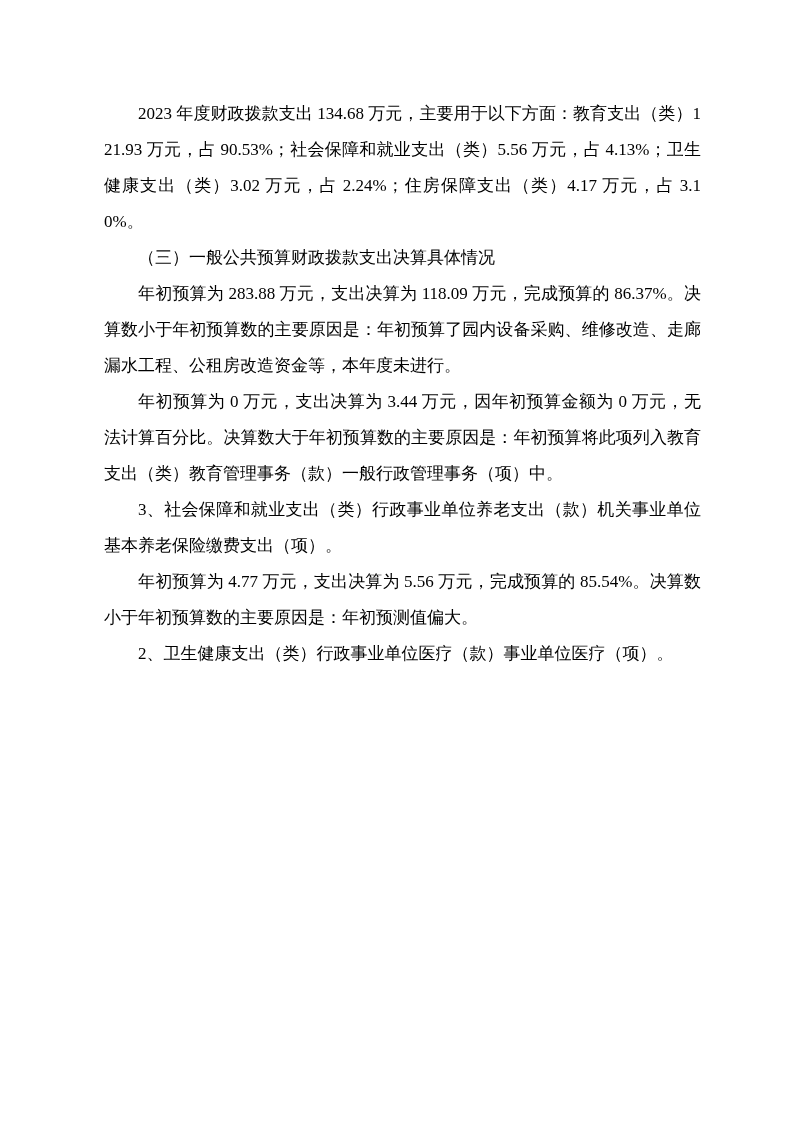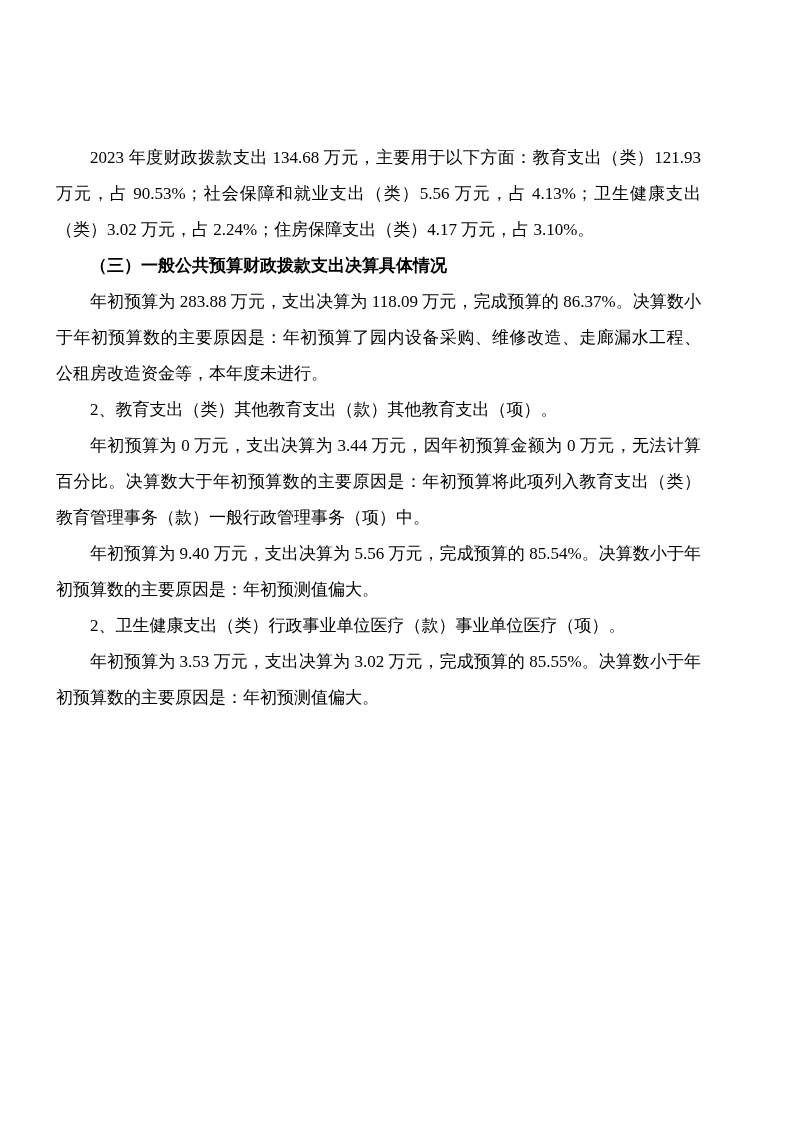"2023 年度财政拨款支出 134.68" .page { margin-top: 44px -> none; padding: 96px 92px 60px 56px -> 96px 92px 60px 104px }
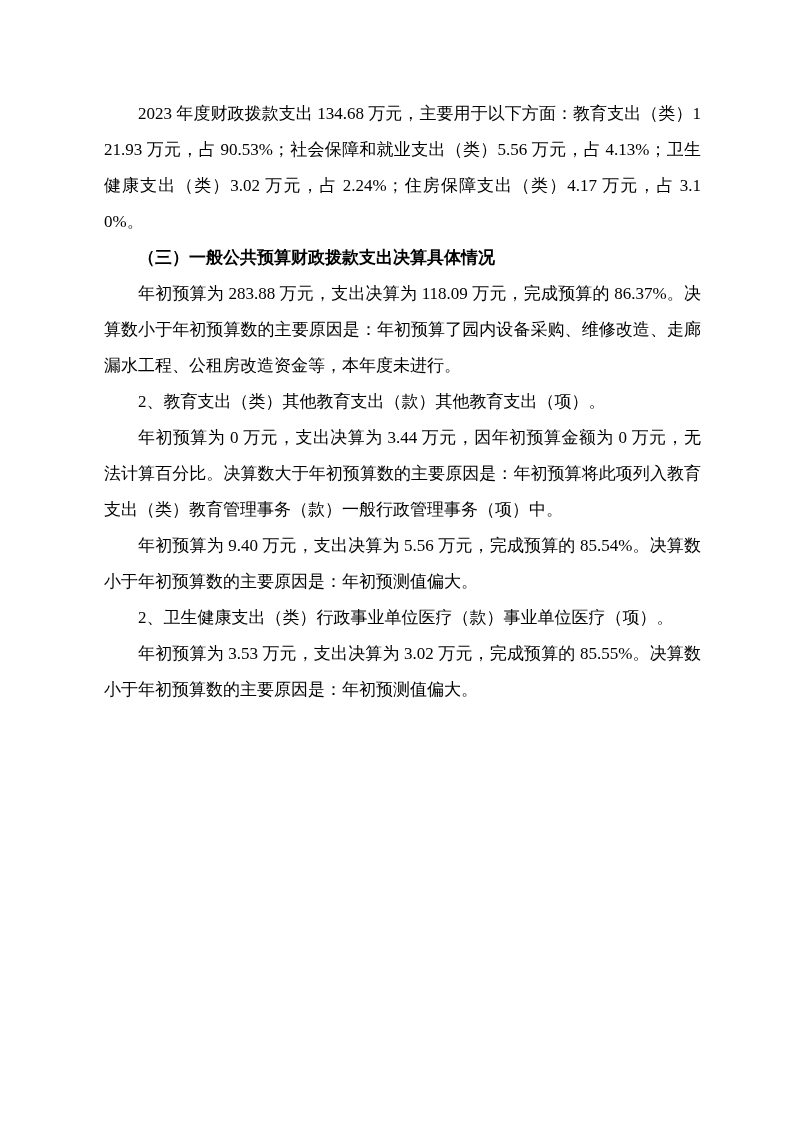"（三）一般公共预算财政拨款支出决算具体情况" .doc-heading { font-weight: bold -> normal }
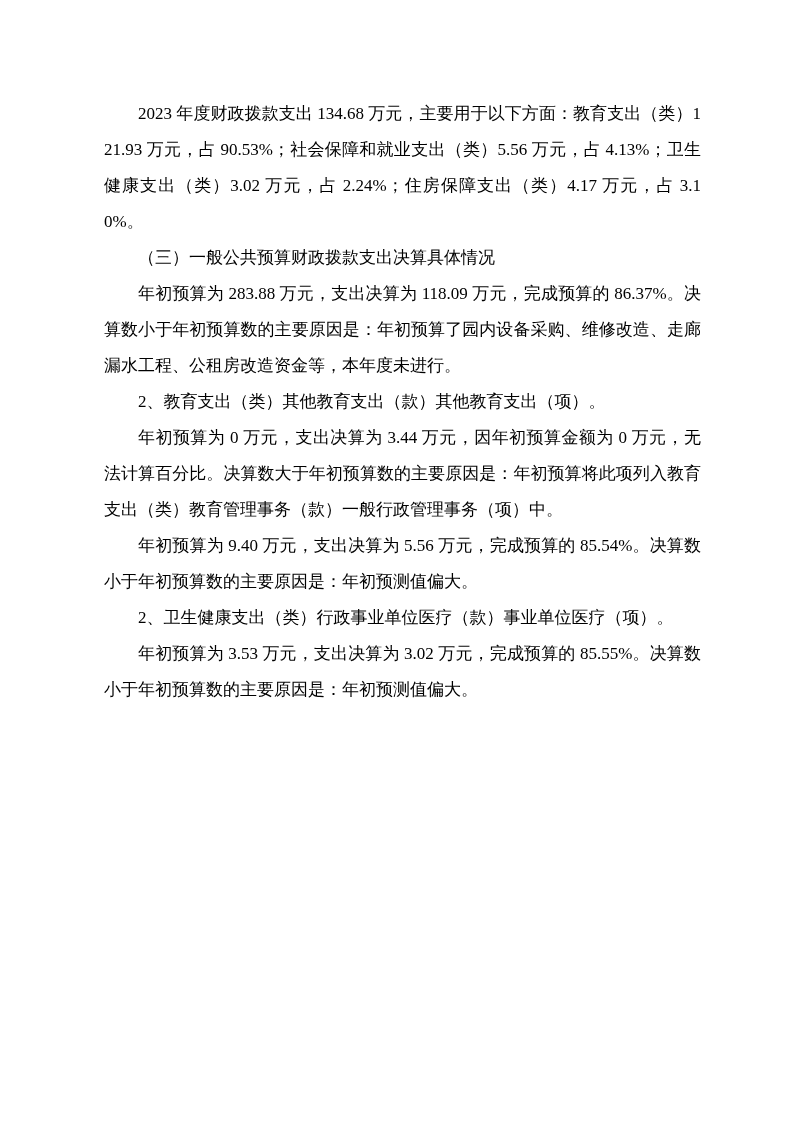"2、教育支出（类）其他教育支出（款）其他教育支出（项）。" p.doc-paragraph { html: <p>2、教育支出（类）其他教育支出（款）其他教育支出（项）。</p> -> none }
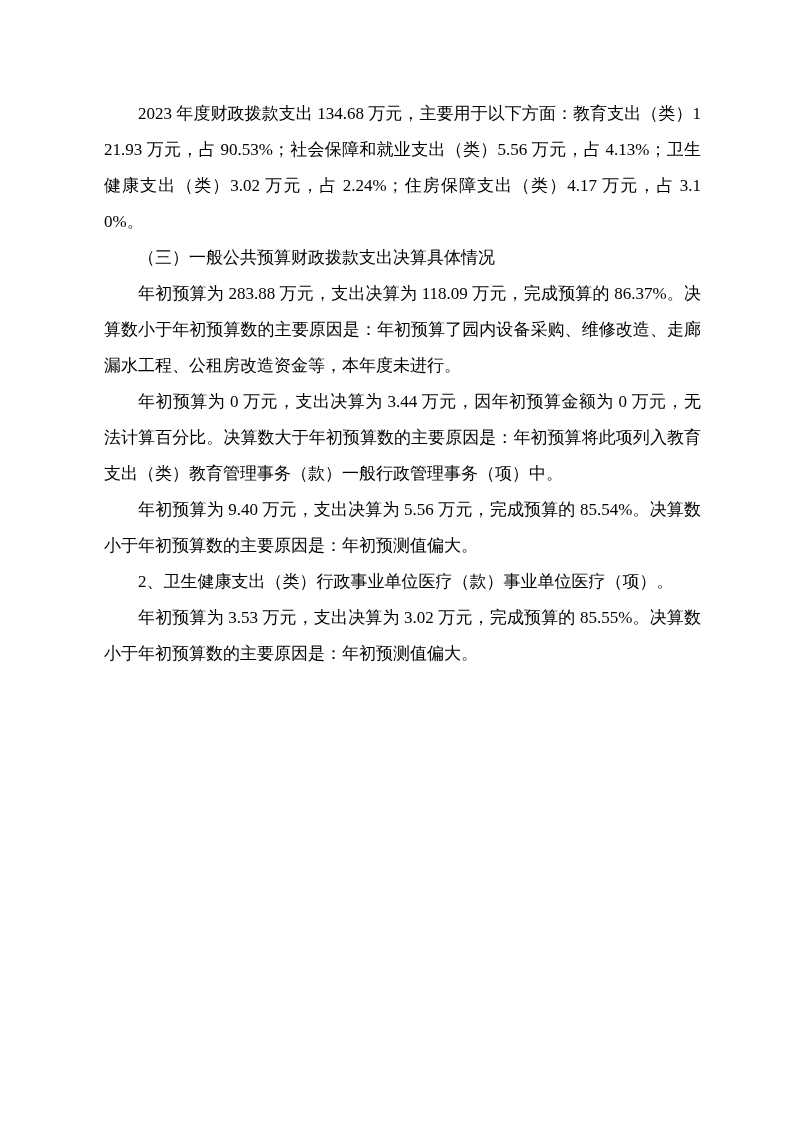"3、社会保障和就业支出（类）行政事业单位养老支出（款）机关事业单位基本养老保险缴" p.doc-paragraph { html: none -> <p>3、社会保障和就业支出（类）行政事业单位养老支出（款）机关事业单位基本养老保险缴费支出（项）。</p> }
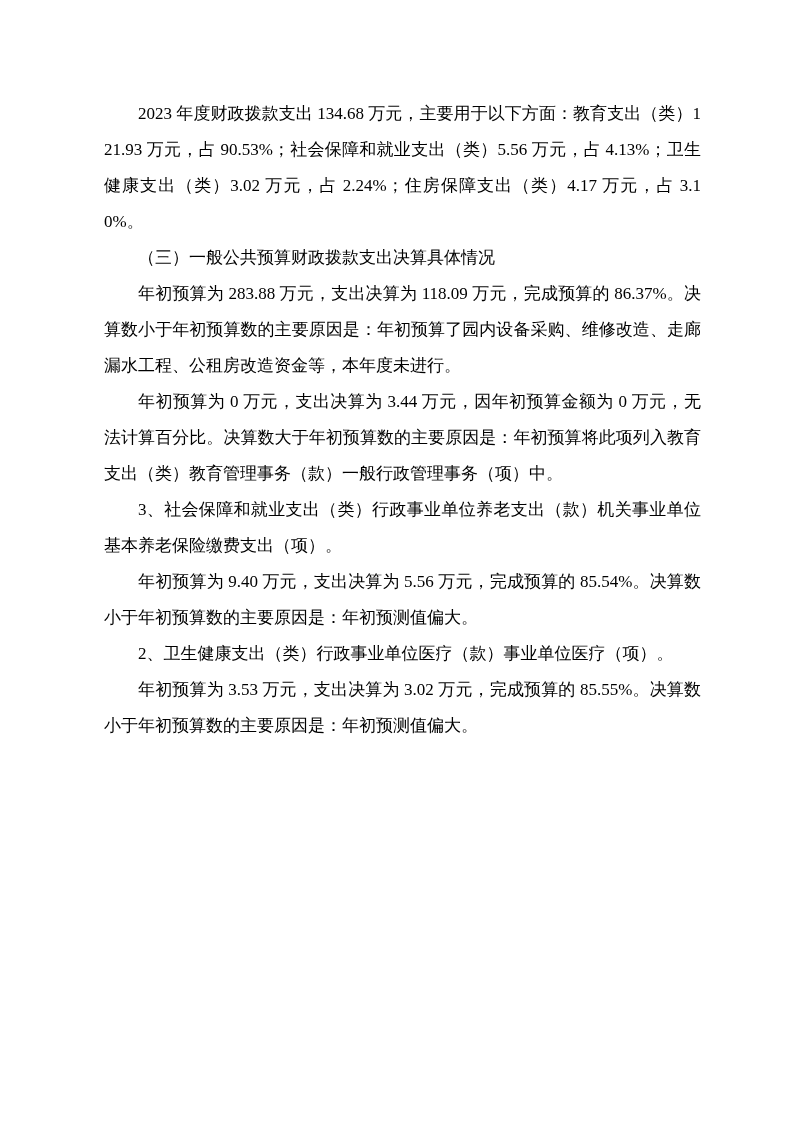"年初预算为 9.40 万元，支出决算为 5.56 万元，完成预算的" p.doc-paragraph { text: 9.40 -> 4.77 }
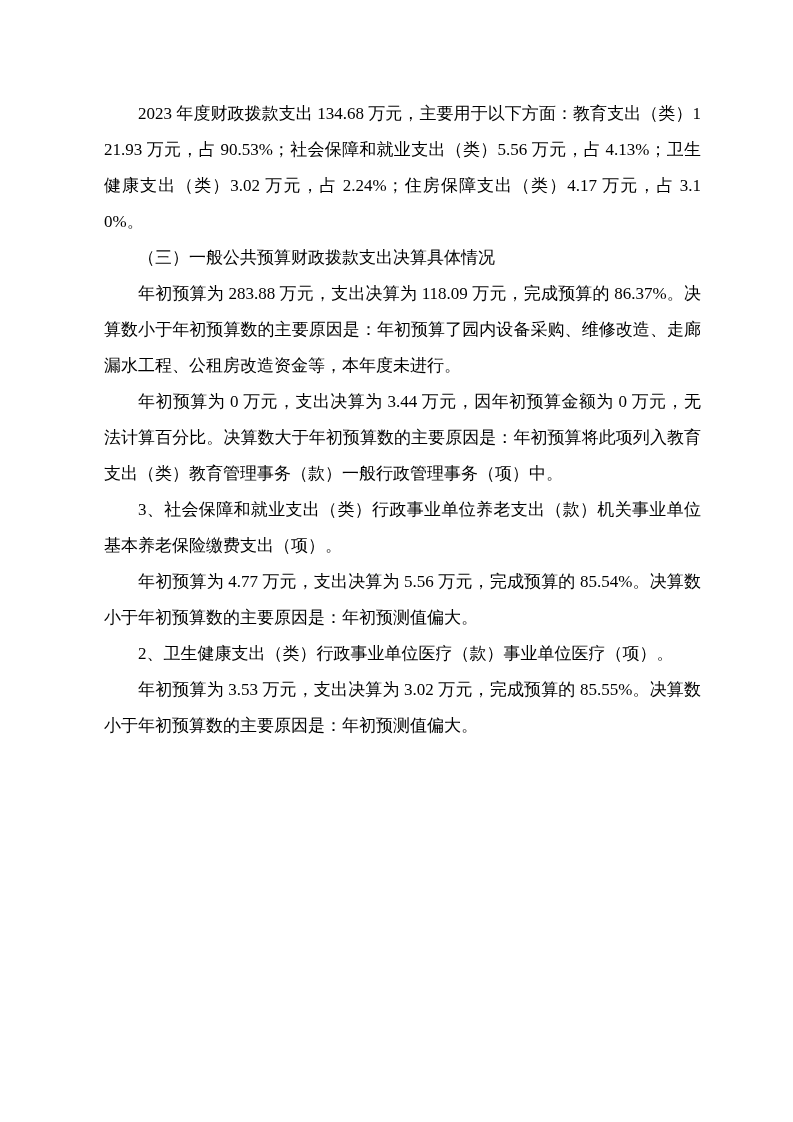"年初预算为 3.53 万元，支出决算为 3.02 万元，完成预算的" p.doc-paragraph { html: <p>年初预算为 3.53 万元，支出决算为 3.02 万元，完成预算的 85.55%。决算数小于年初预算数的主要原因是：年初预测值偏大。</p> -> none }
